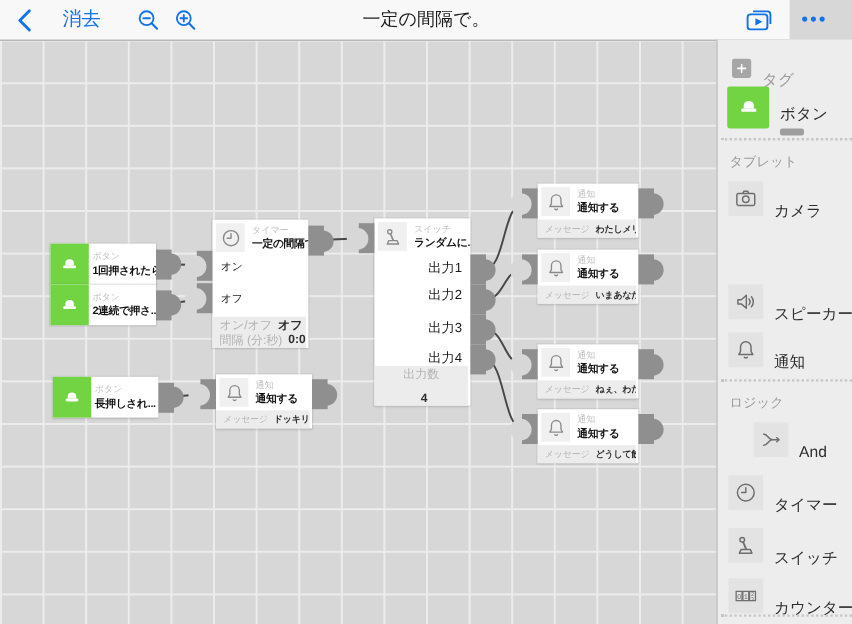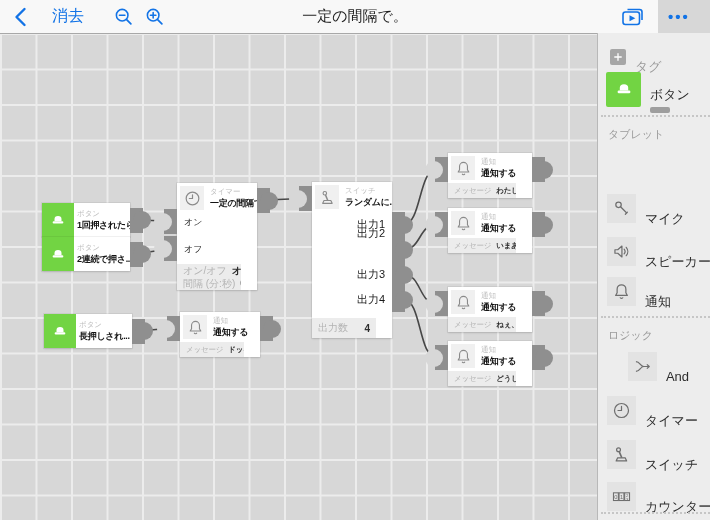"カメラ" div.sb-abs { html: none -> <div> <div> <svg> <path></path> <rect></rect> <circle></circle> </svg> </div> <div>カメラ</div> </div> }
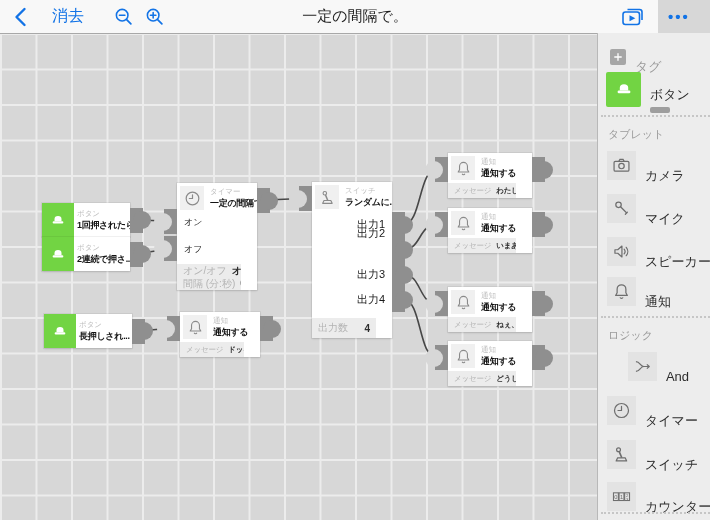"メッセージ" .nfoot { right: 16px -> 2px }
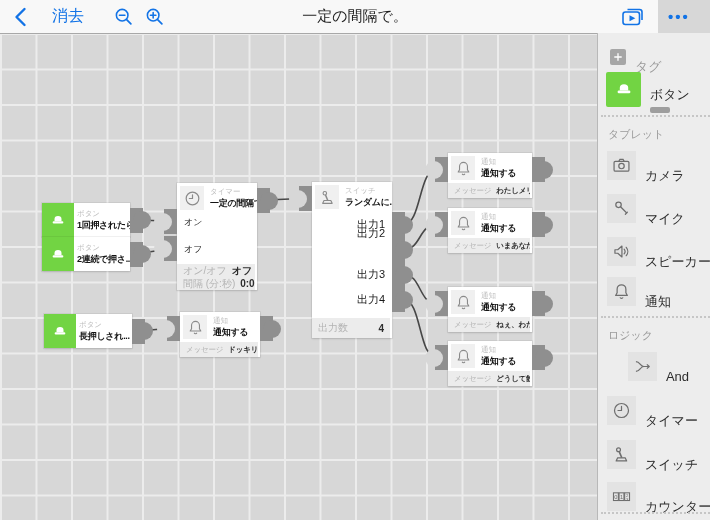"マイク" div.sb-abs { html: <div> <div> <svg> <circle></circle> <path></path> </svg> </div> <div>マイク</div> </div> -> none }
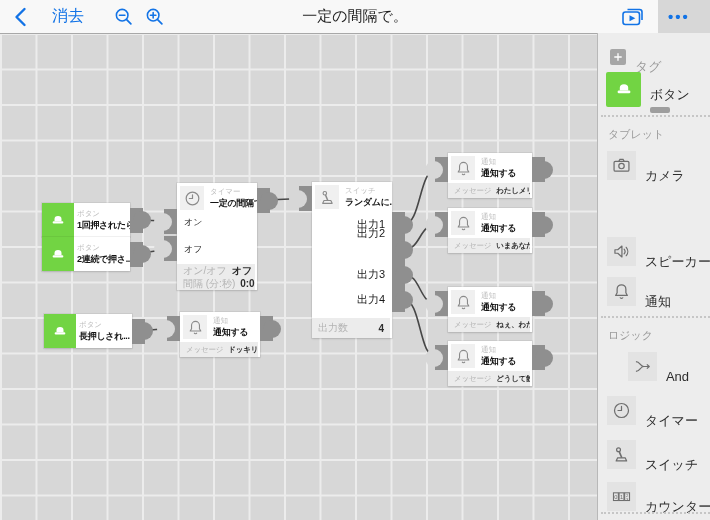"出力2" div.outlabel { top: 45px -> 58px }
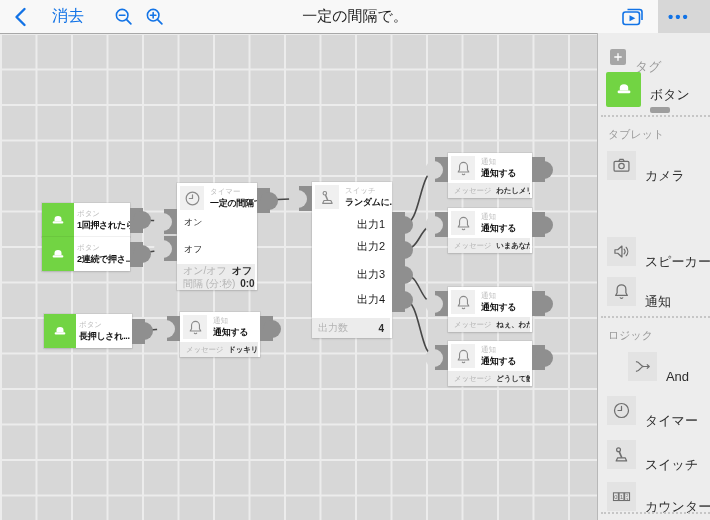"出力数" div.frow { flex-direction: none -> column; height: 20px -> 33px }
